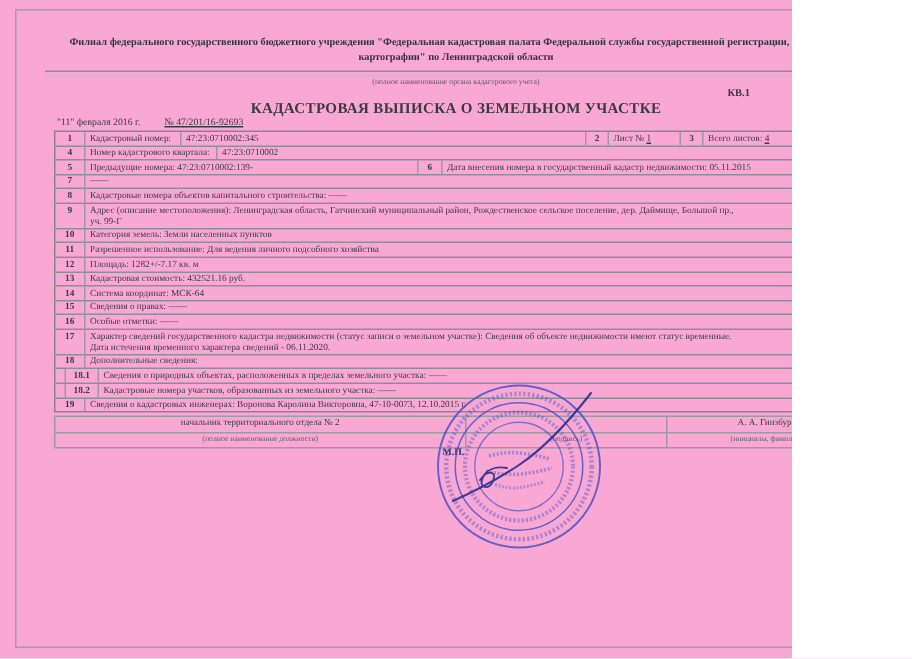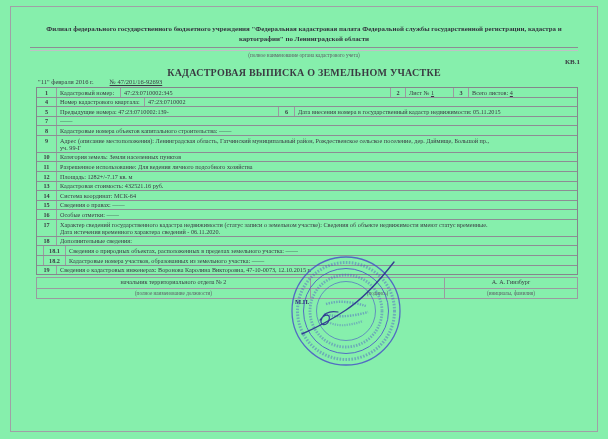"КВ.1" .canvas { background: #86efac -> #f9a8d4; width: 608px -> 528px }
